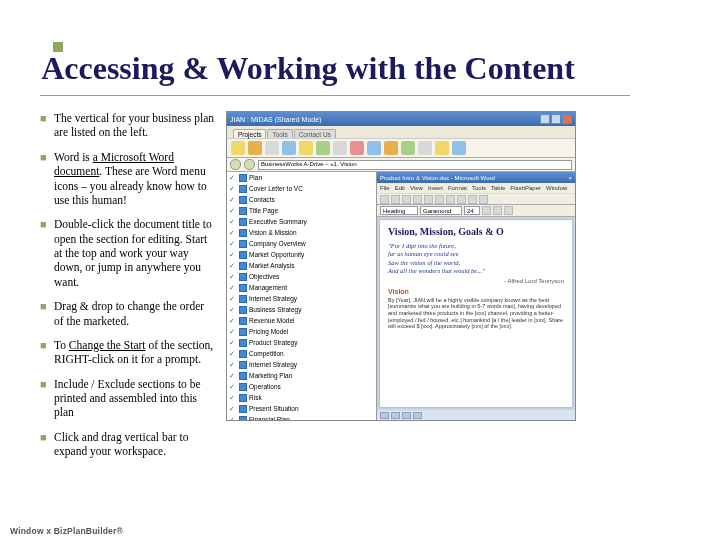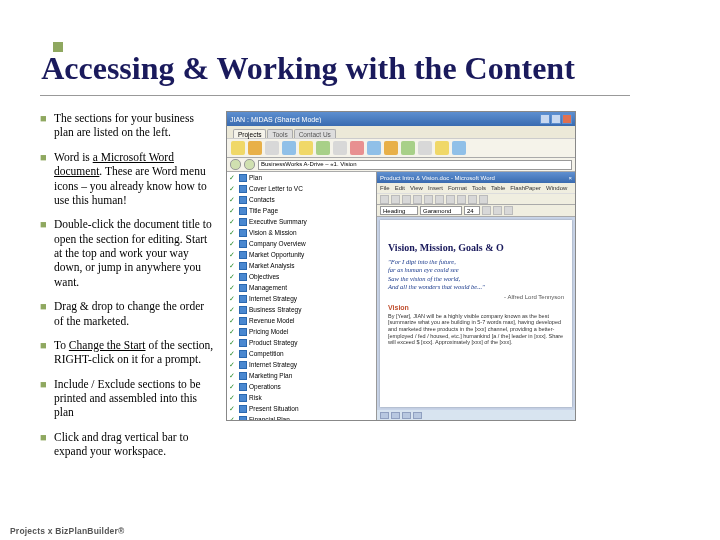"The sections for your business" div.bullet-text { text: sections -> vertical }
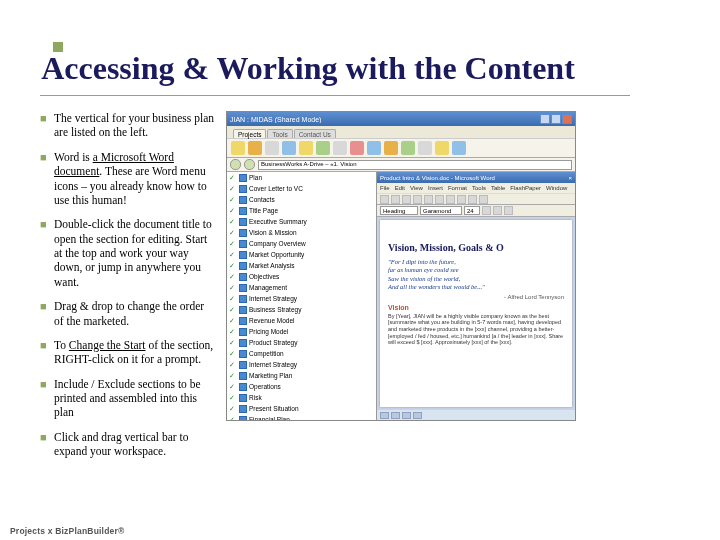"Vision, Mission, Goals & O" .word-doc { padding: 22px 8px -> 6px 8px }
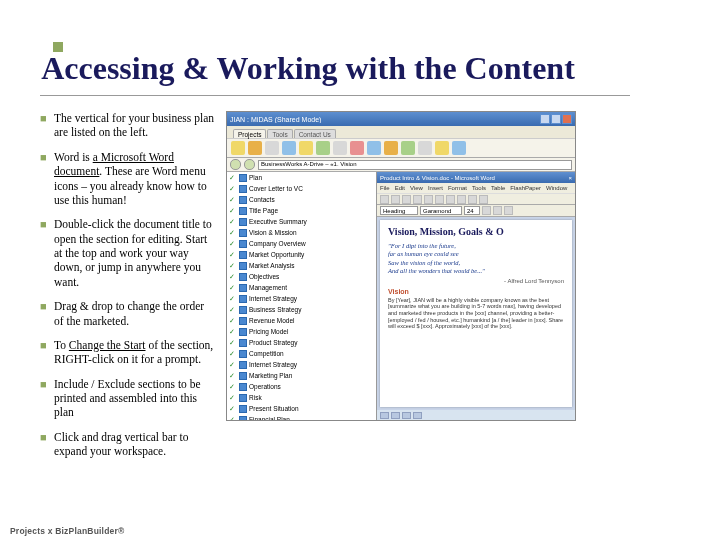"Projects x BizPlanBuilder®" div.footer { text: Projects -> Window }
